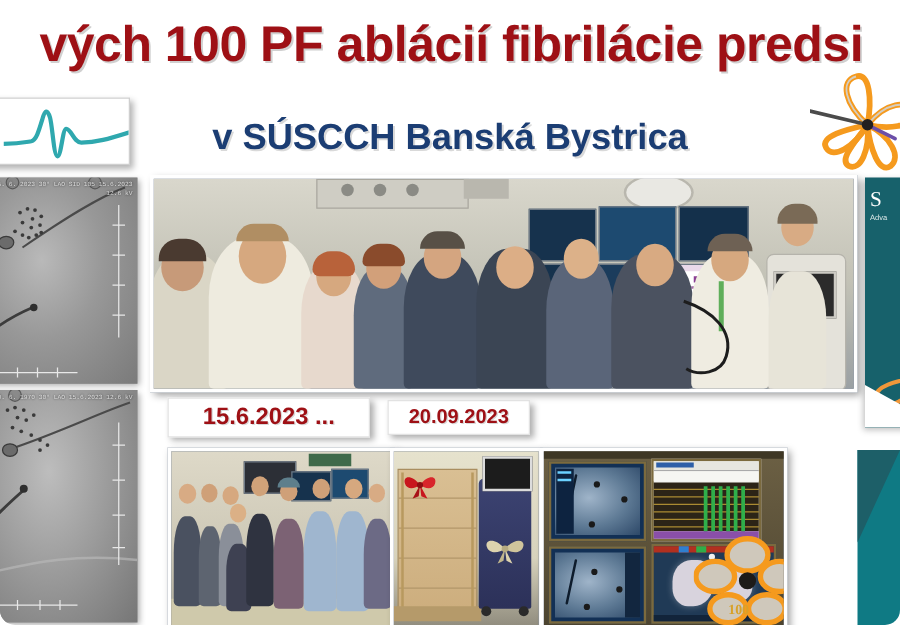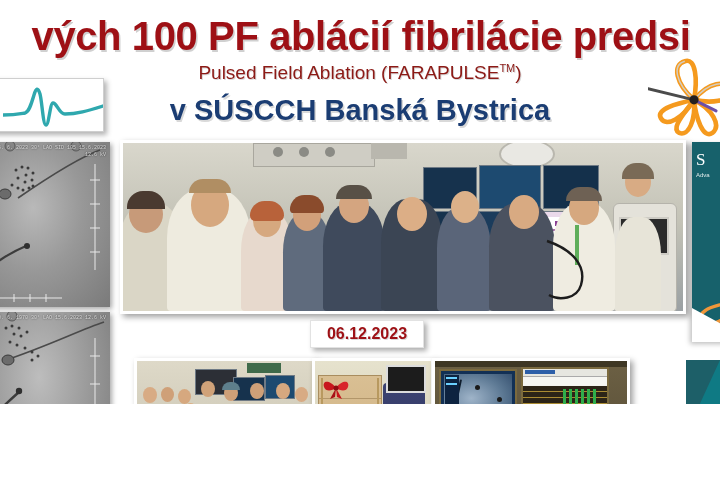"vých 100 PF ablácií fibrilácie" .stage { border-radius: none -> 12px; height: 404px -> 500px }
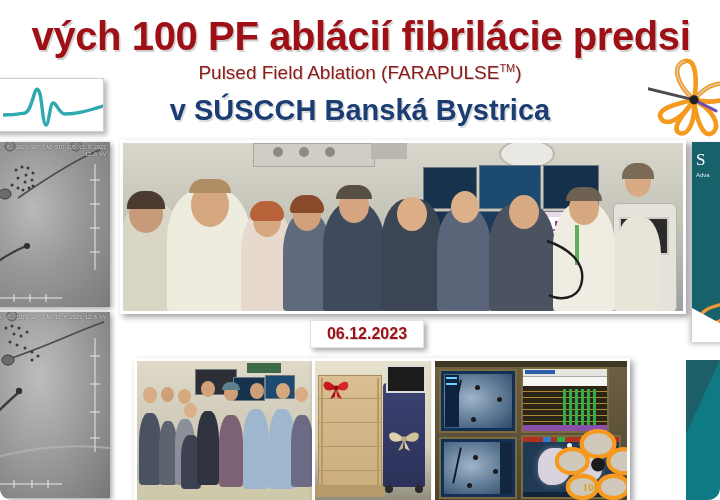"Pulsed Field Ablation (FARAPULSETM)" div.title-sub { html: <div> <span>Pulsed Field Ablation (FARAPULSE</span><sup>TM</sup><span>)</span> </div> -> none }
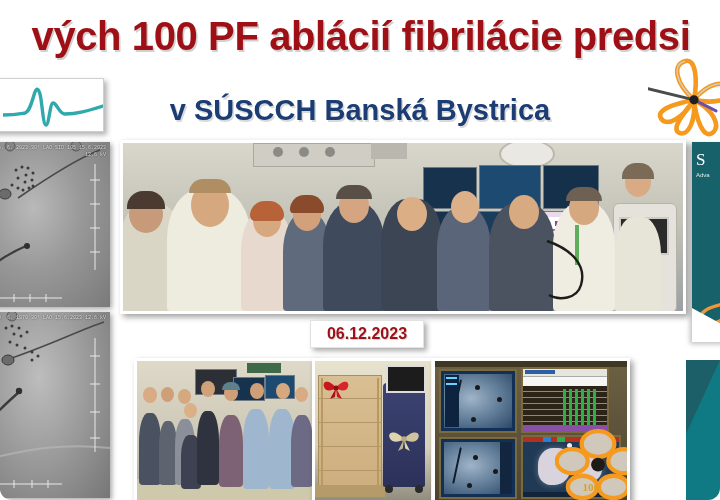"15.6.2023 ..." div.datecard { html: none -> <div>15.6.2023 ...</div> }
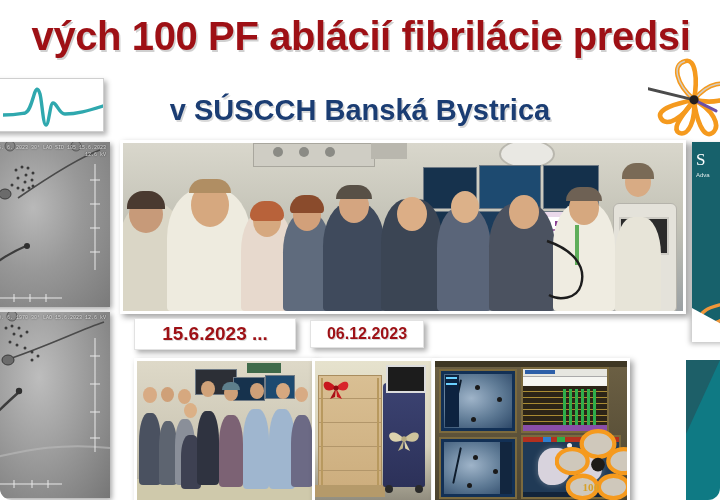"06.12.2023" div.datecard { text: 06.12.2023 -> 20.09.2023 }
